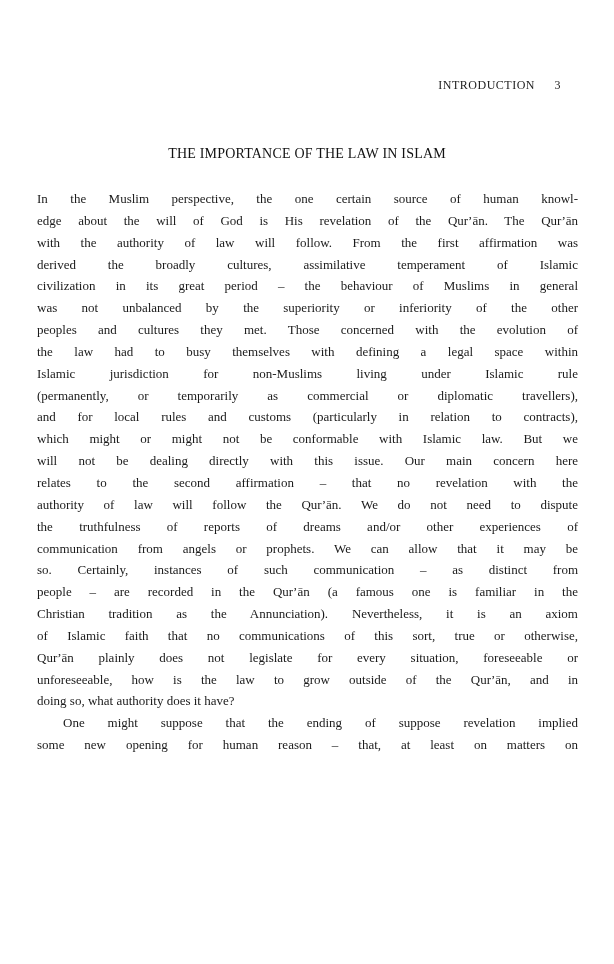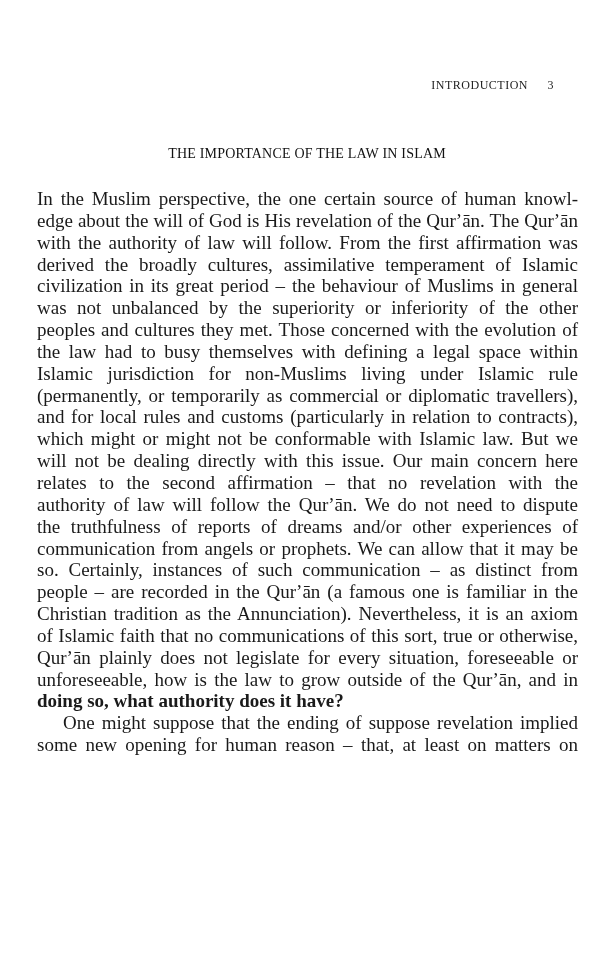"INTRODUCTION 3" .running-head { right: 60px -> 53px }
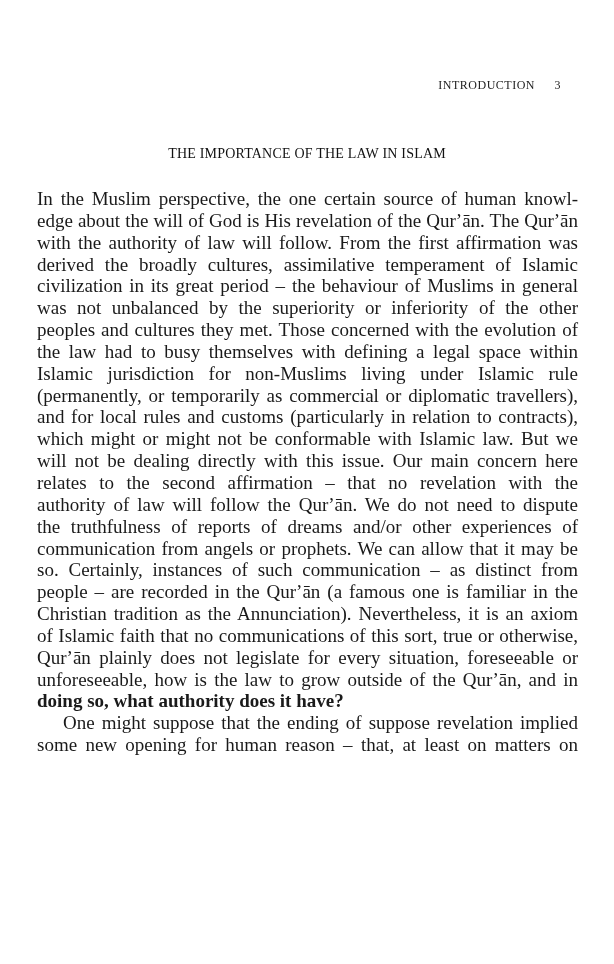"In the Muslim perspective, the" .line { font-size: 19px -> 13px }
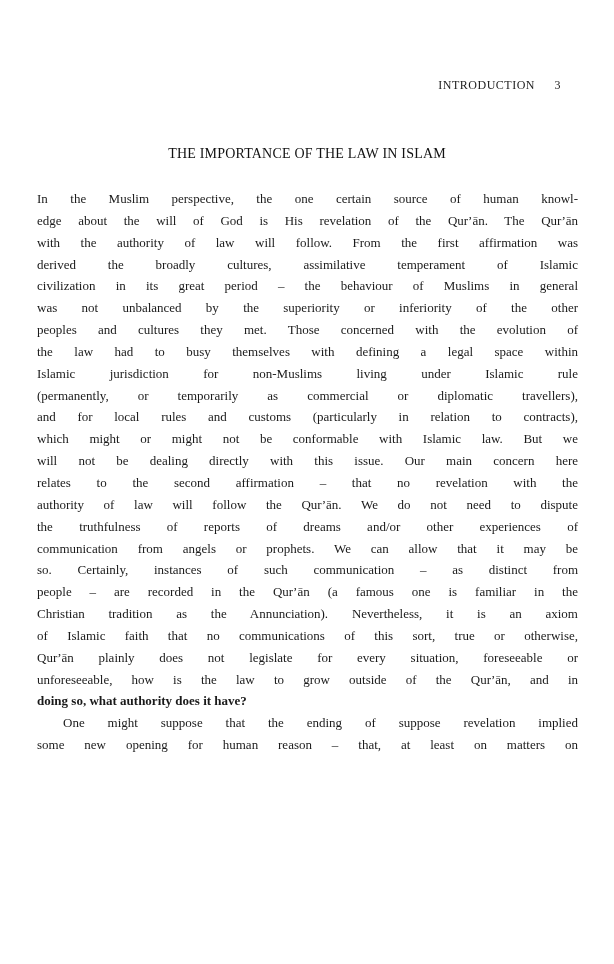"doing so, what authority does" .line.last { font-weight: bold -> none }
